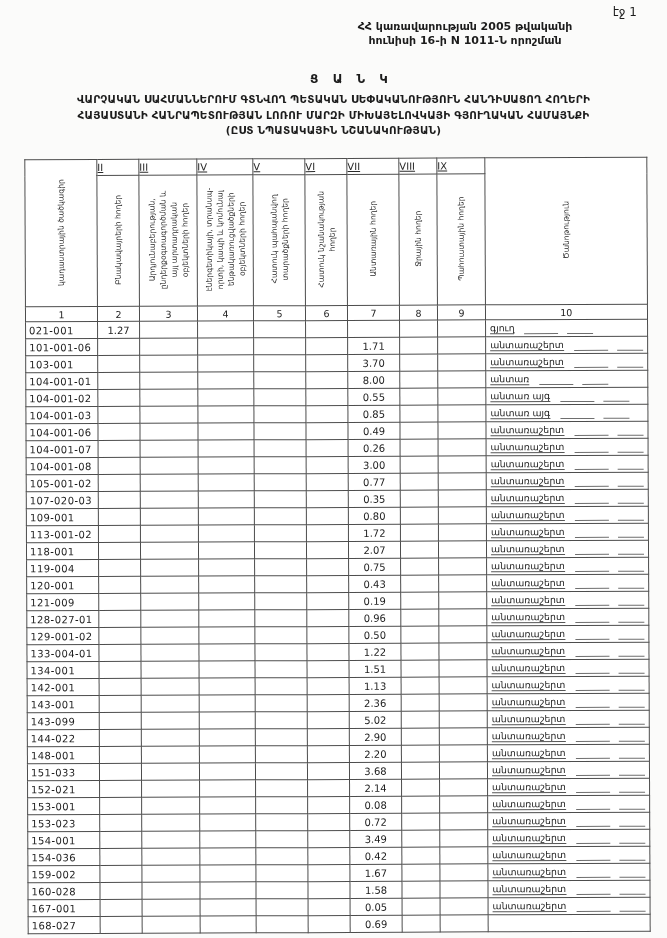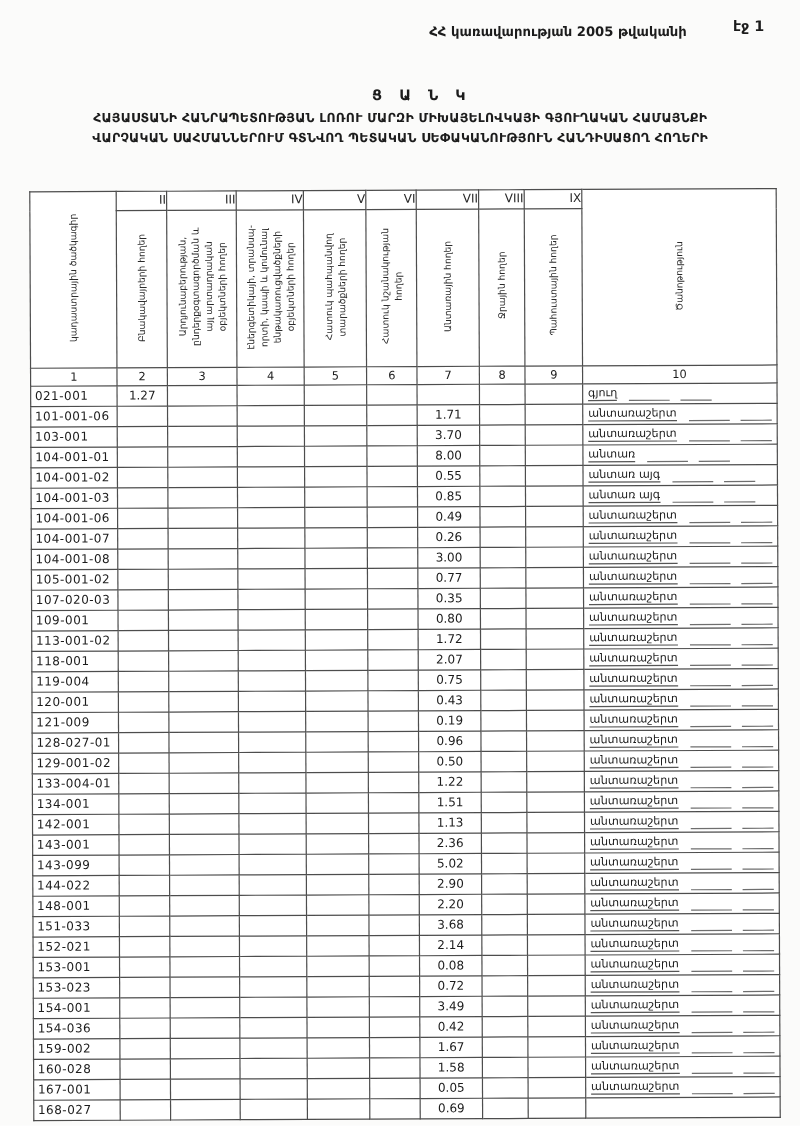"էջ 1" .page-num { font-weight: bold -> normal; top: 15px -> 5px }
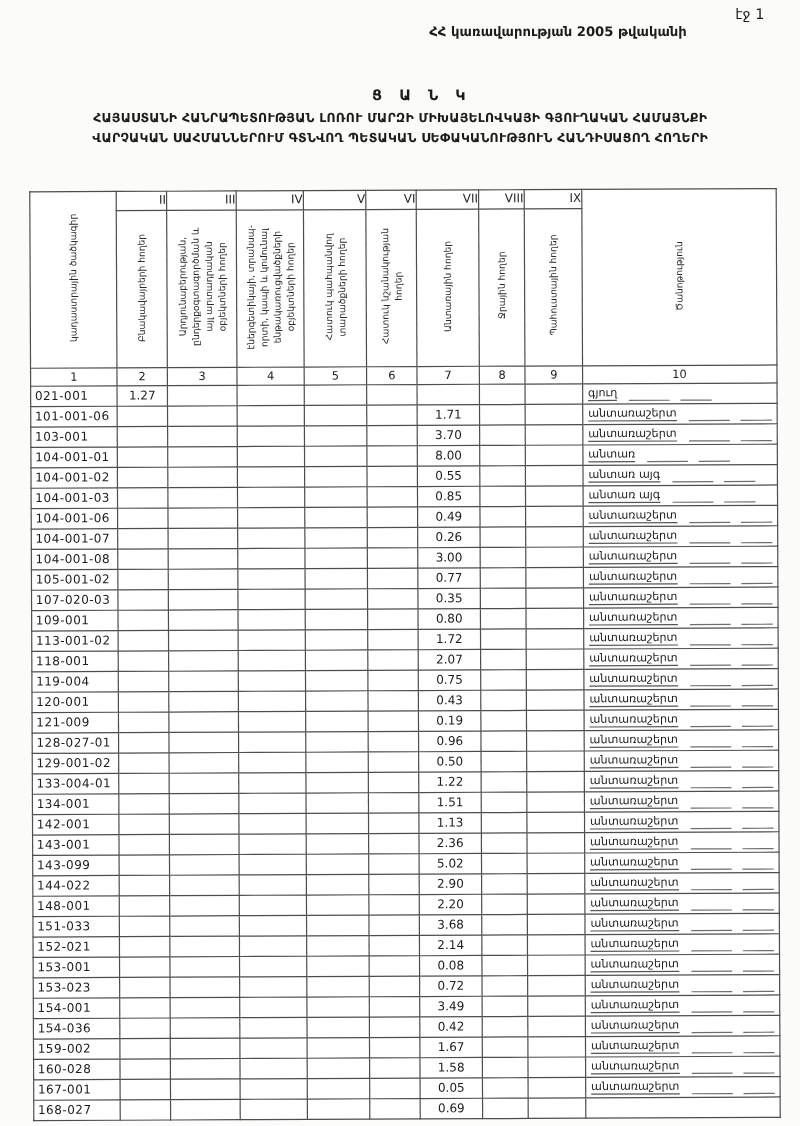"հունիսի 16-ի N 1011-Ն որոշման" div { html: none -> <div>հունիսի 16-ի N 1011-Ն որոշման</div> }
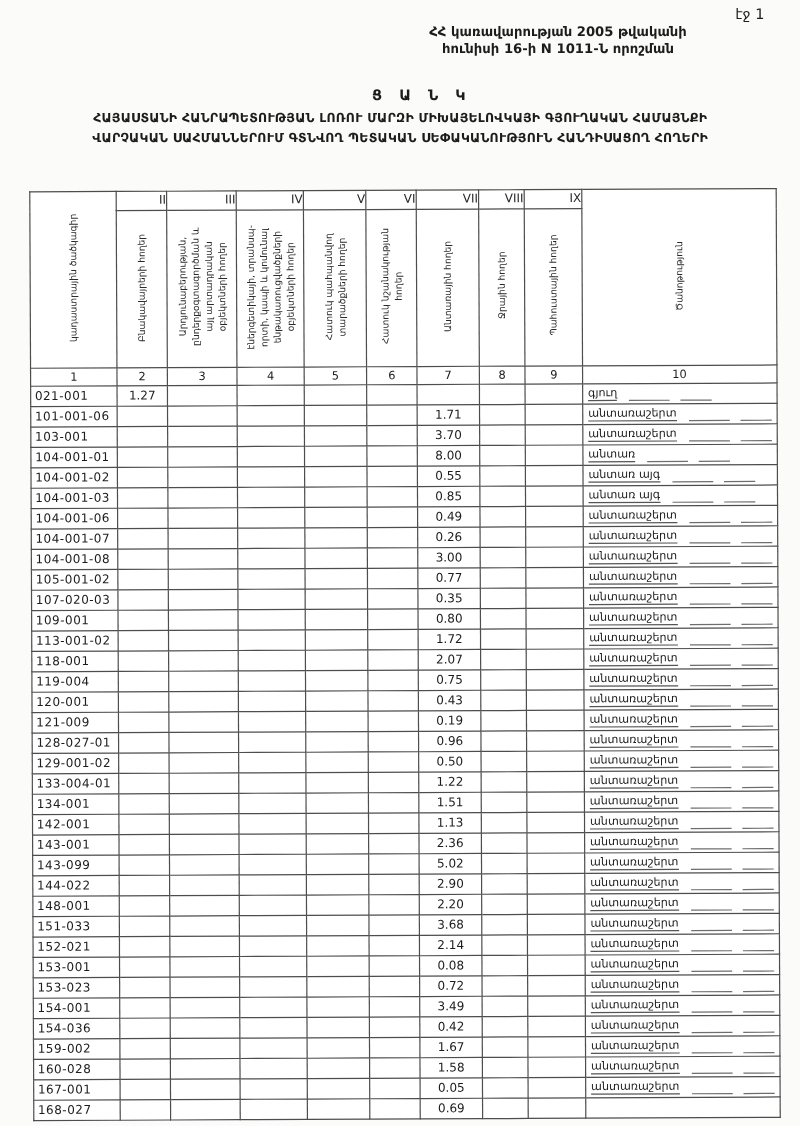"ՀԱՅԱՍՏԱՆԻ ՀԱՆՐԱՊԵՏՈՒԹՅԱՆ ԼՈՌՈՒ ՄԱՐԶԻ" div { order: before "ՎԱՐՉԱԿԱՆ ՍԱՀՄԱՆՆԵՐՈՒՄ ԳՏՆՎՈՂ ՊԵՏԱԿԱՆ" -> after "ՎԱՐՉԱԿԱՆ ՍԱՀՄԱՆՆԵՐՈՒՄ ԳՏՆՎՈՂ ՊԵՏԱԿԱՆ" }
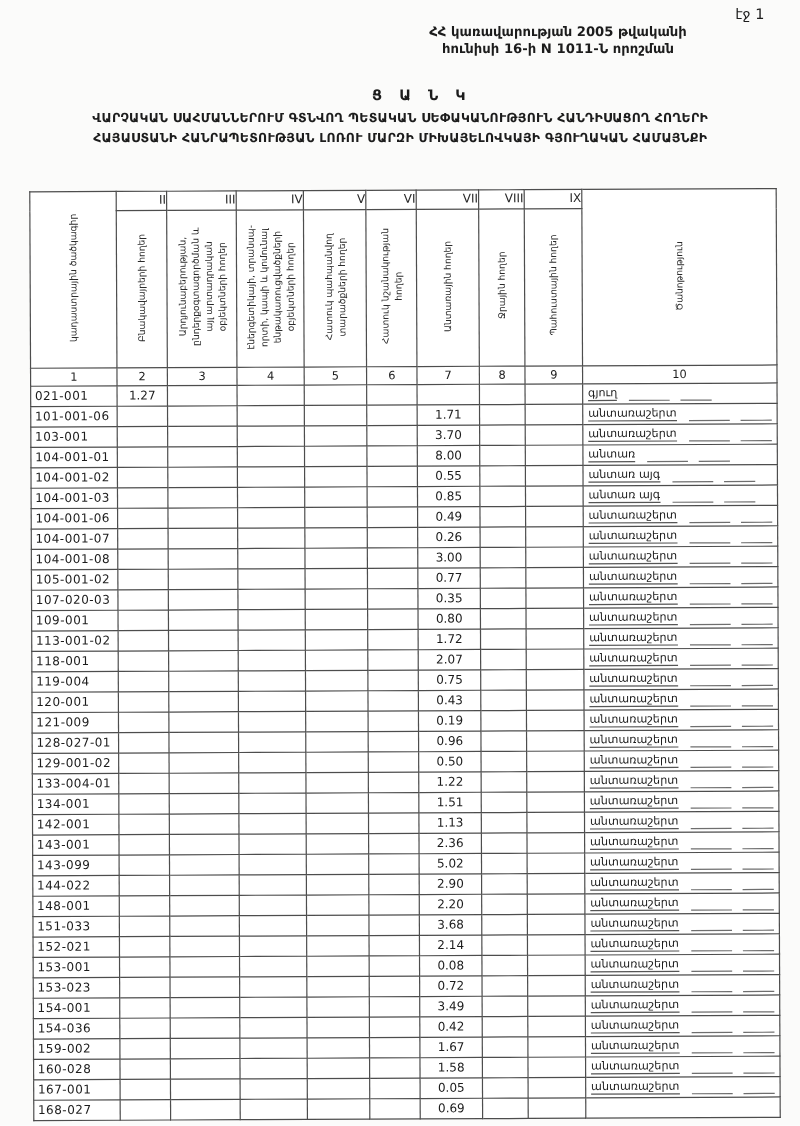"(ԸՍՏ ՆՊԱՏԱԿԱՅԻՆ ՆՇԱՆԱԿՈՒԹՅԱՆ)" div { html: none -> <div>(ԸՍՏ ՆՊԱՏԱԿԱՅԻՆ ՆՇԱՆԱԿՈՒԹՅԱՆ)</div> }
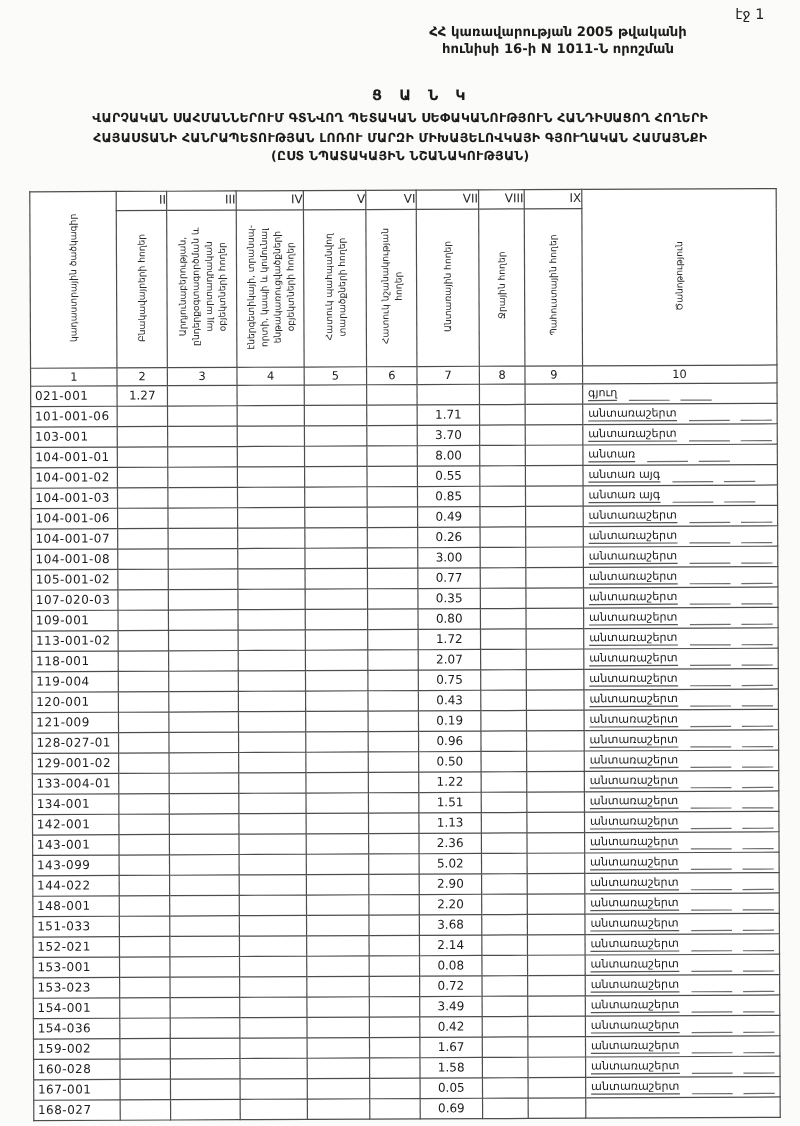"II" .roman-cell { text-align: right -> left; text-decoration: none -> underline }
